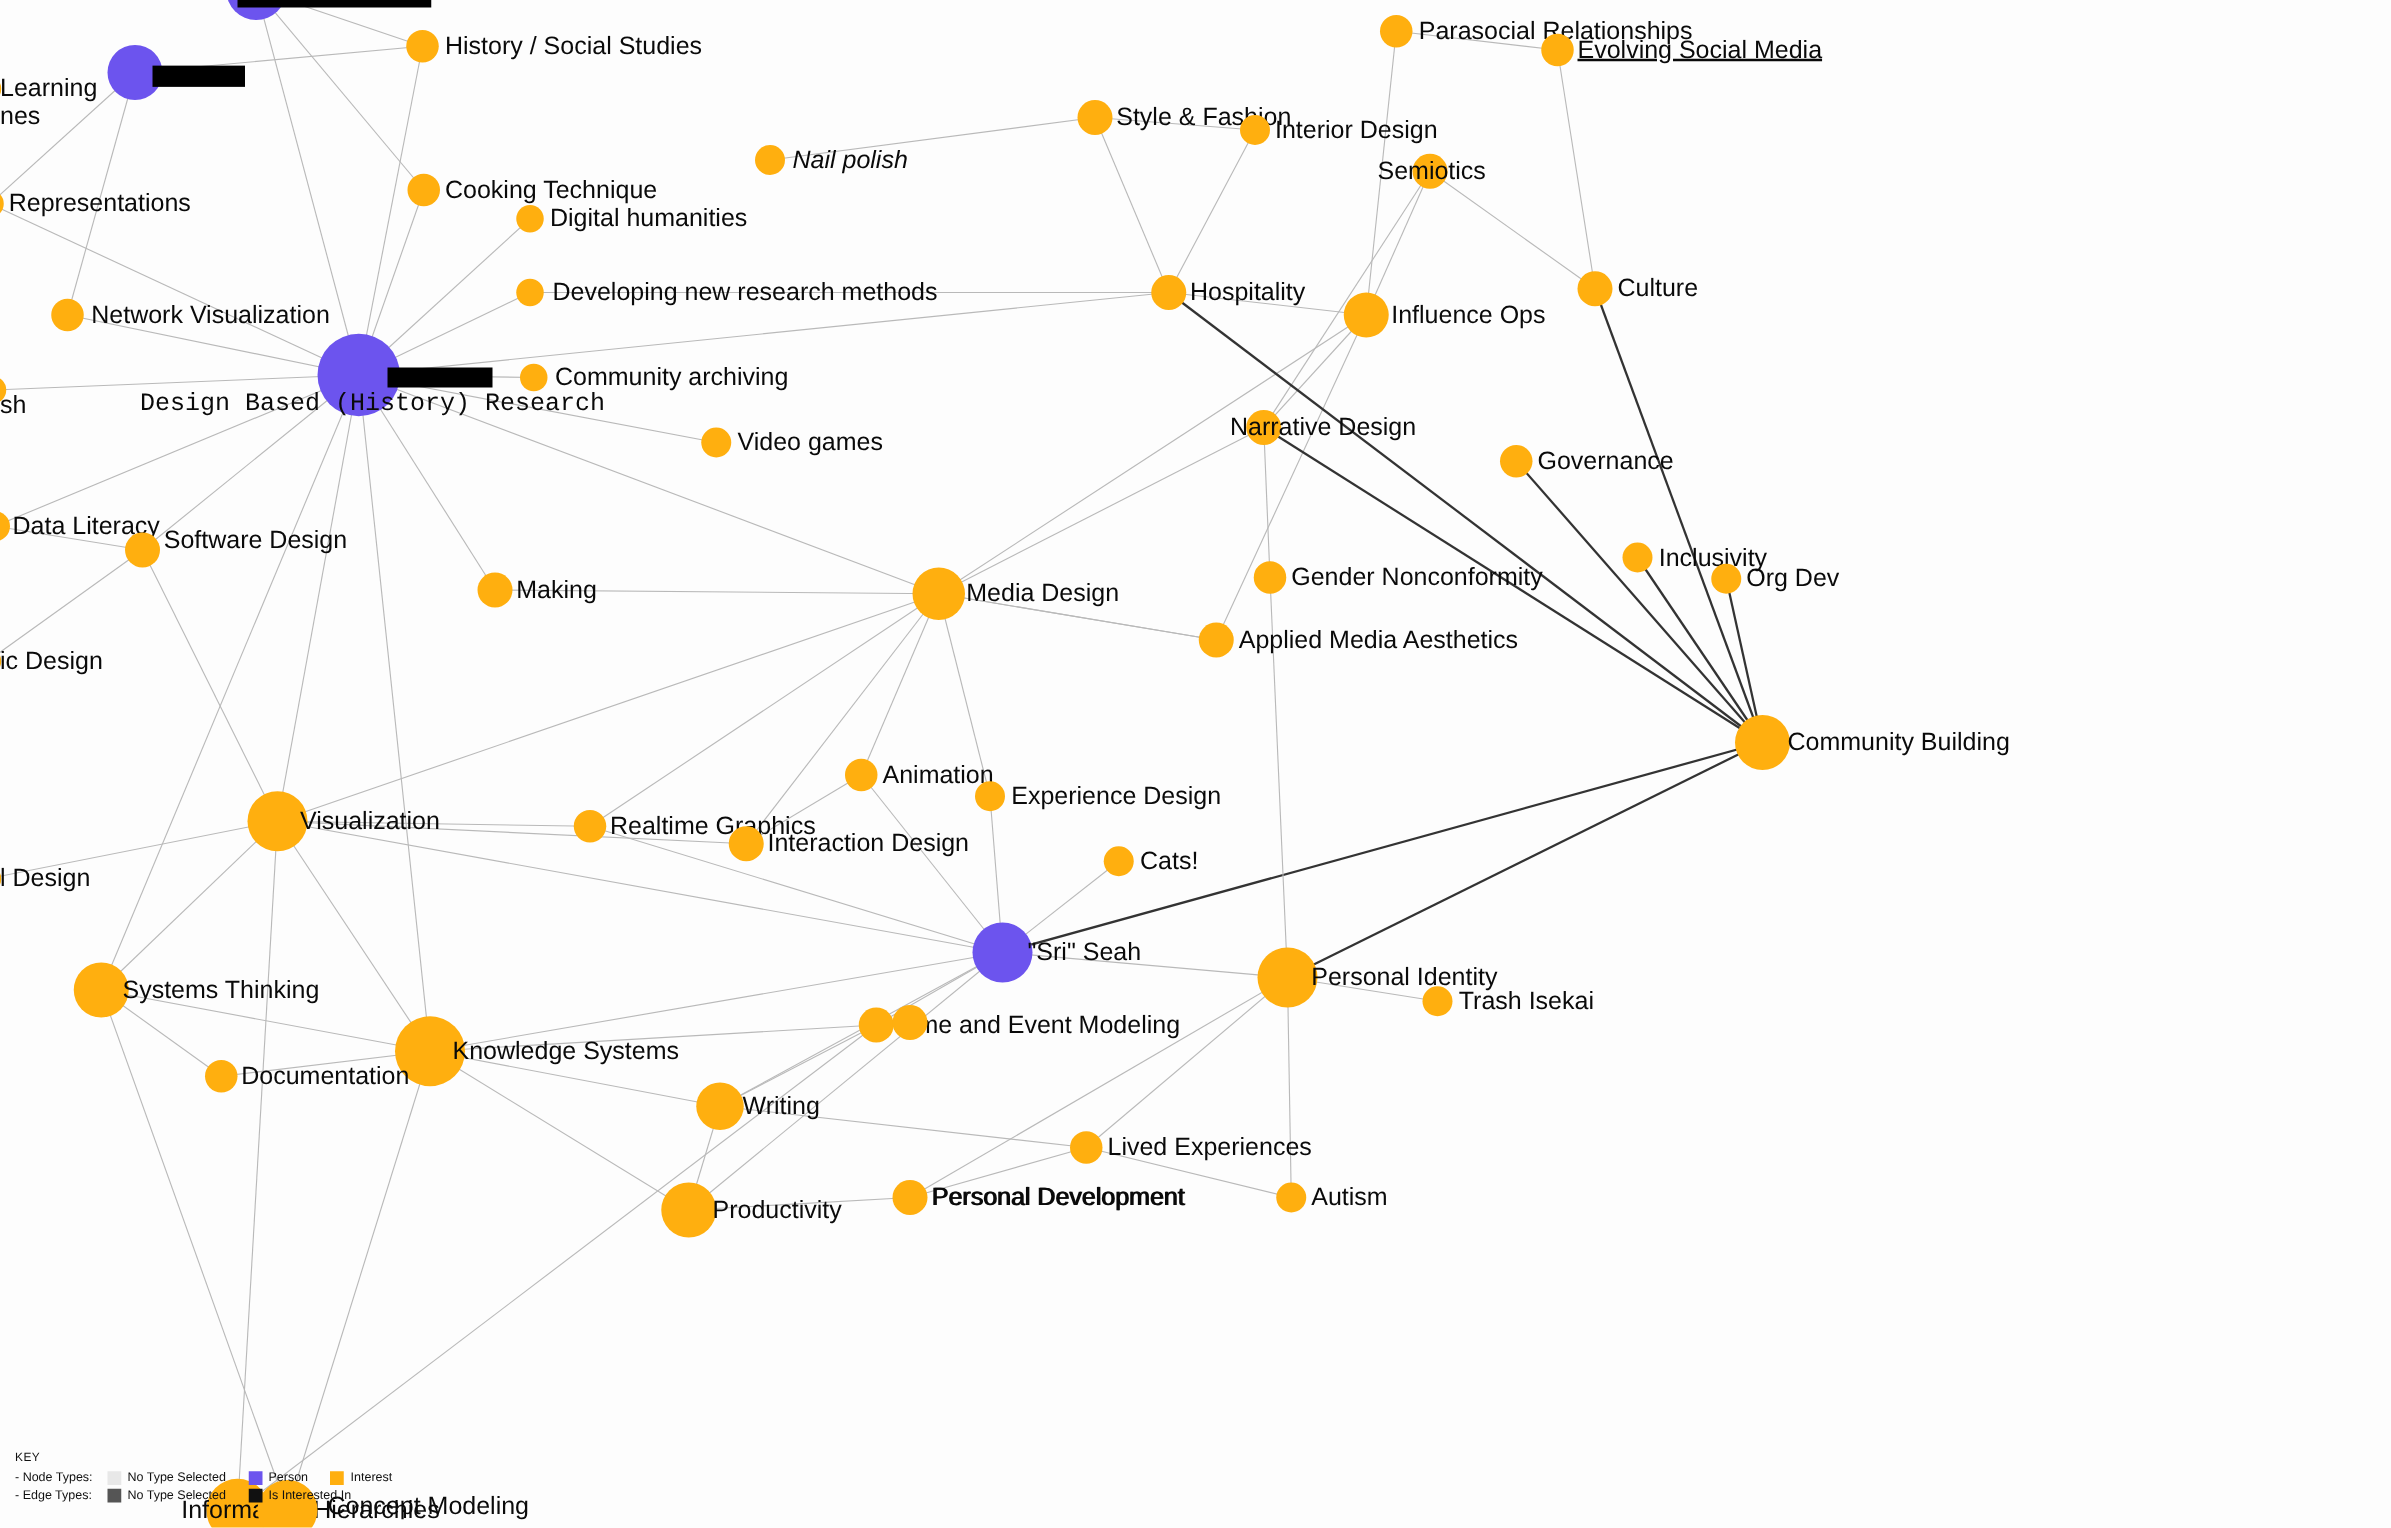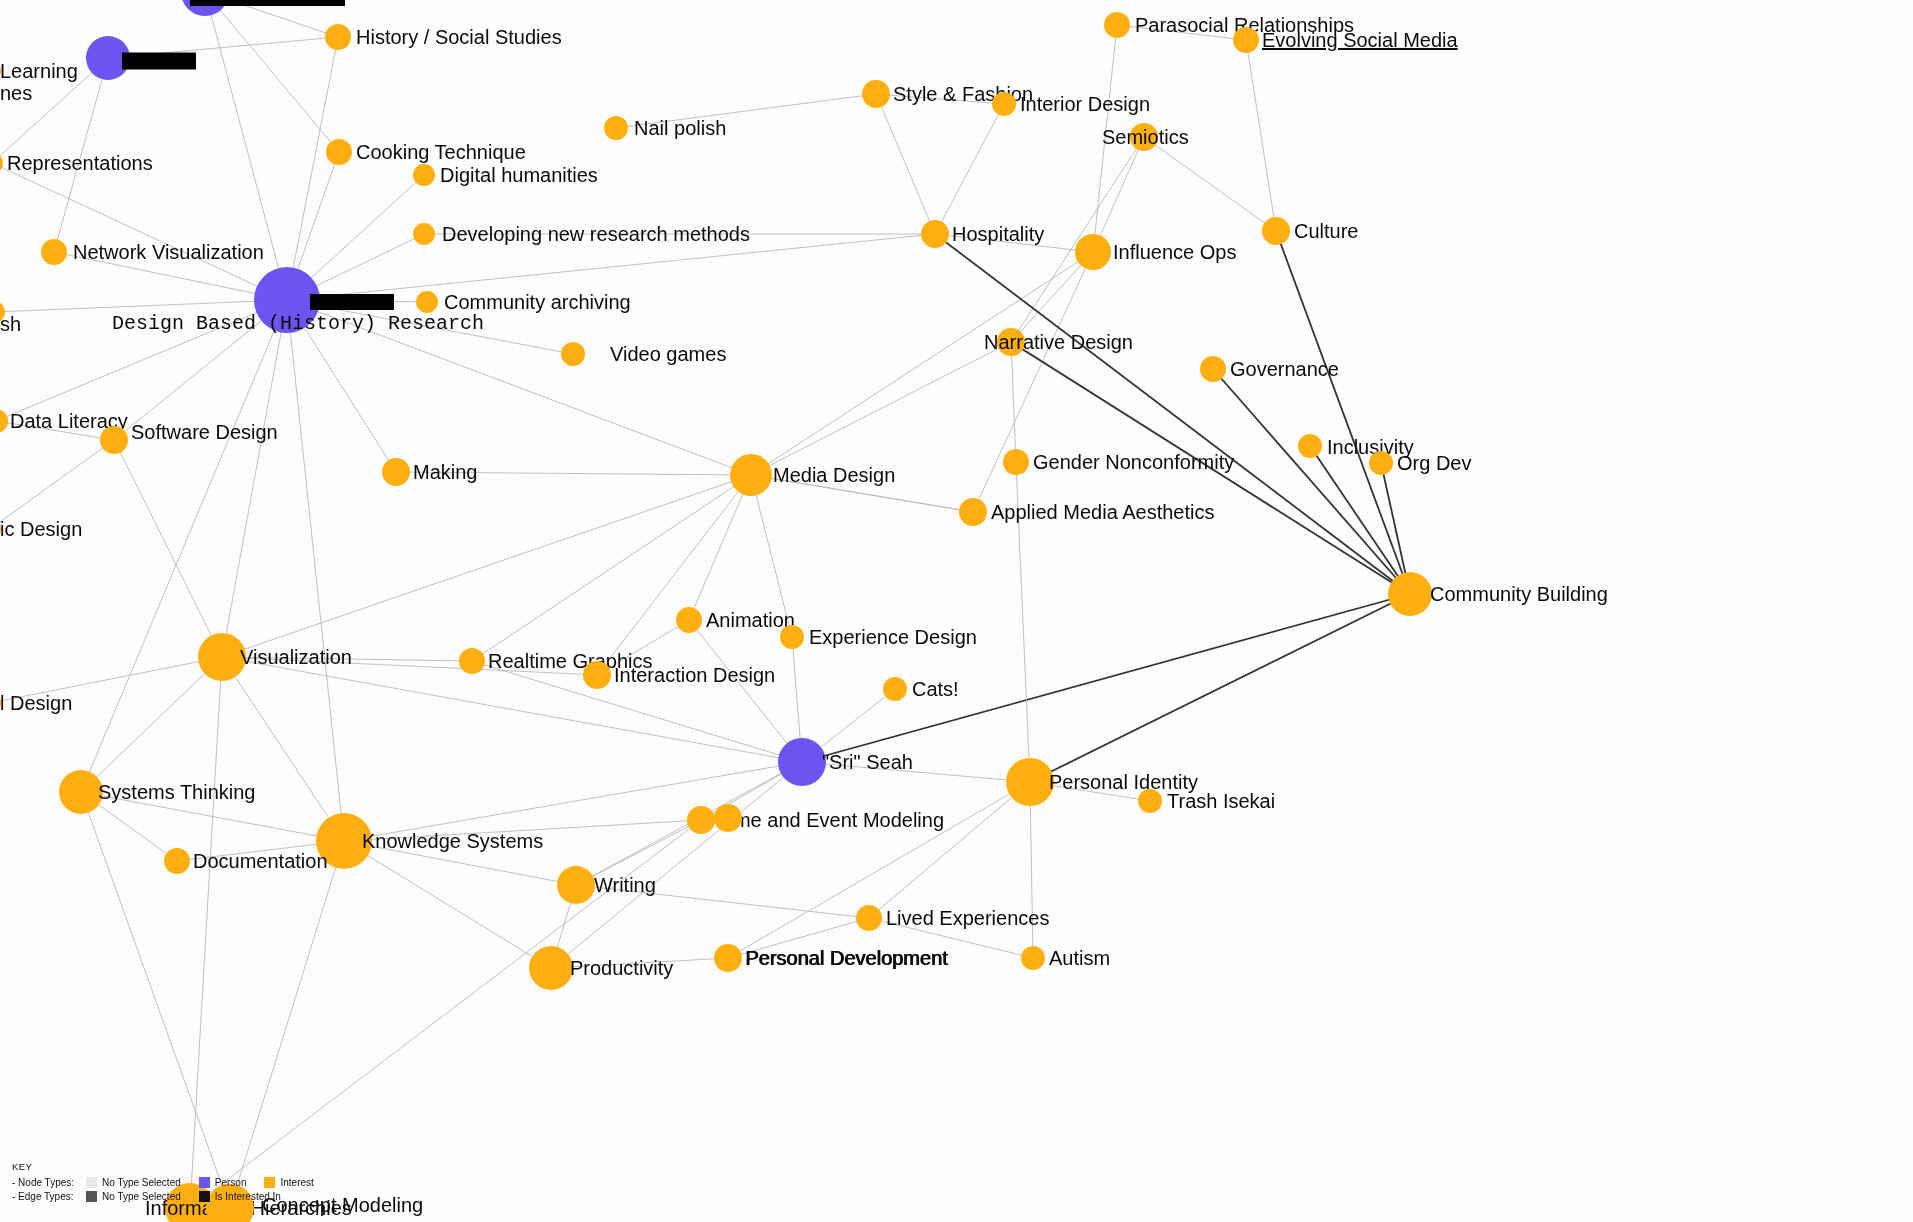"Nail polish" div.node-label { font-style: none -> italic }
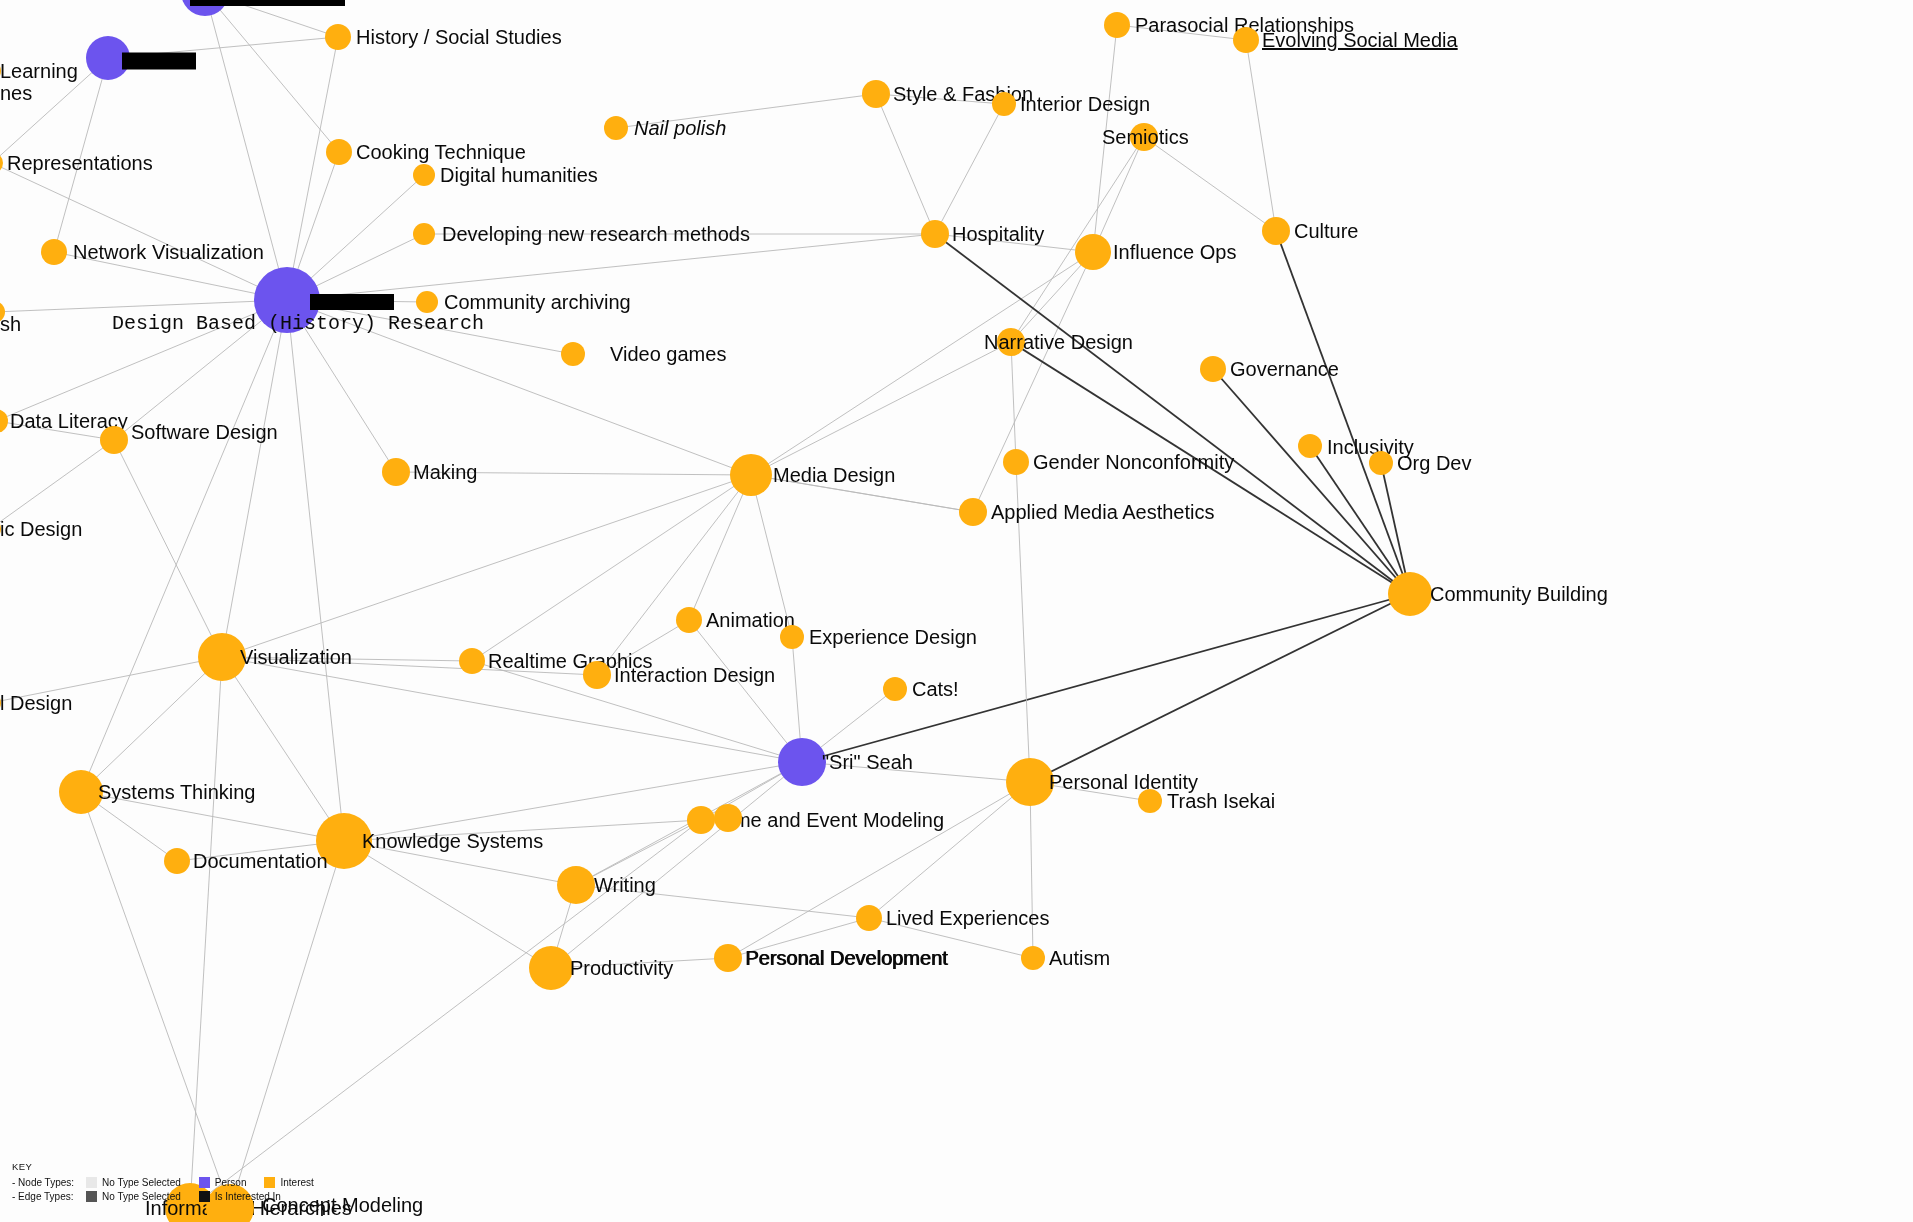"Video games" div.node-label { margin-left: 20px -> none }
